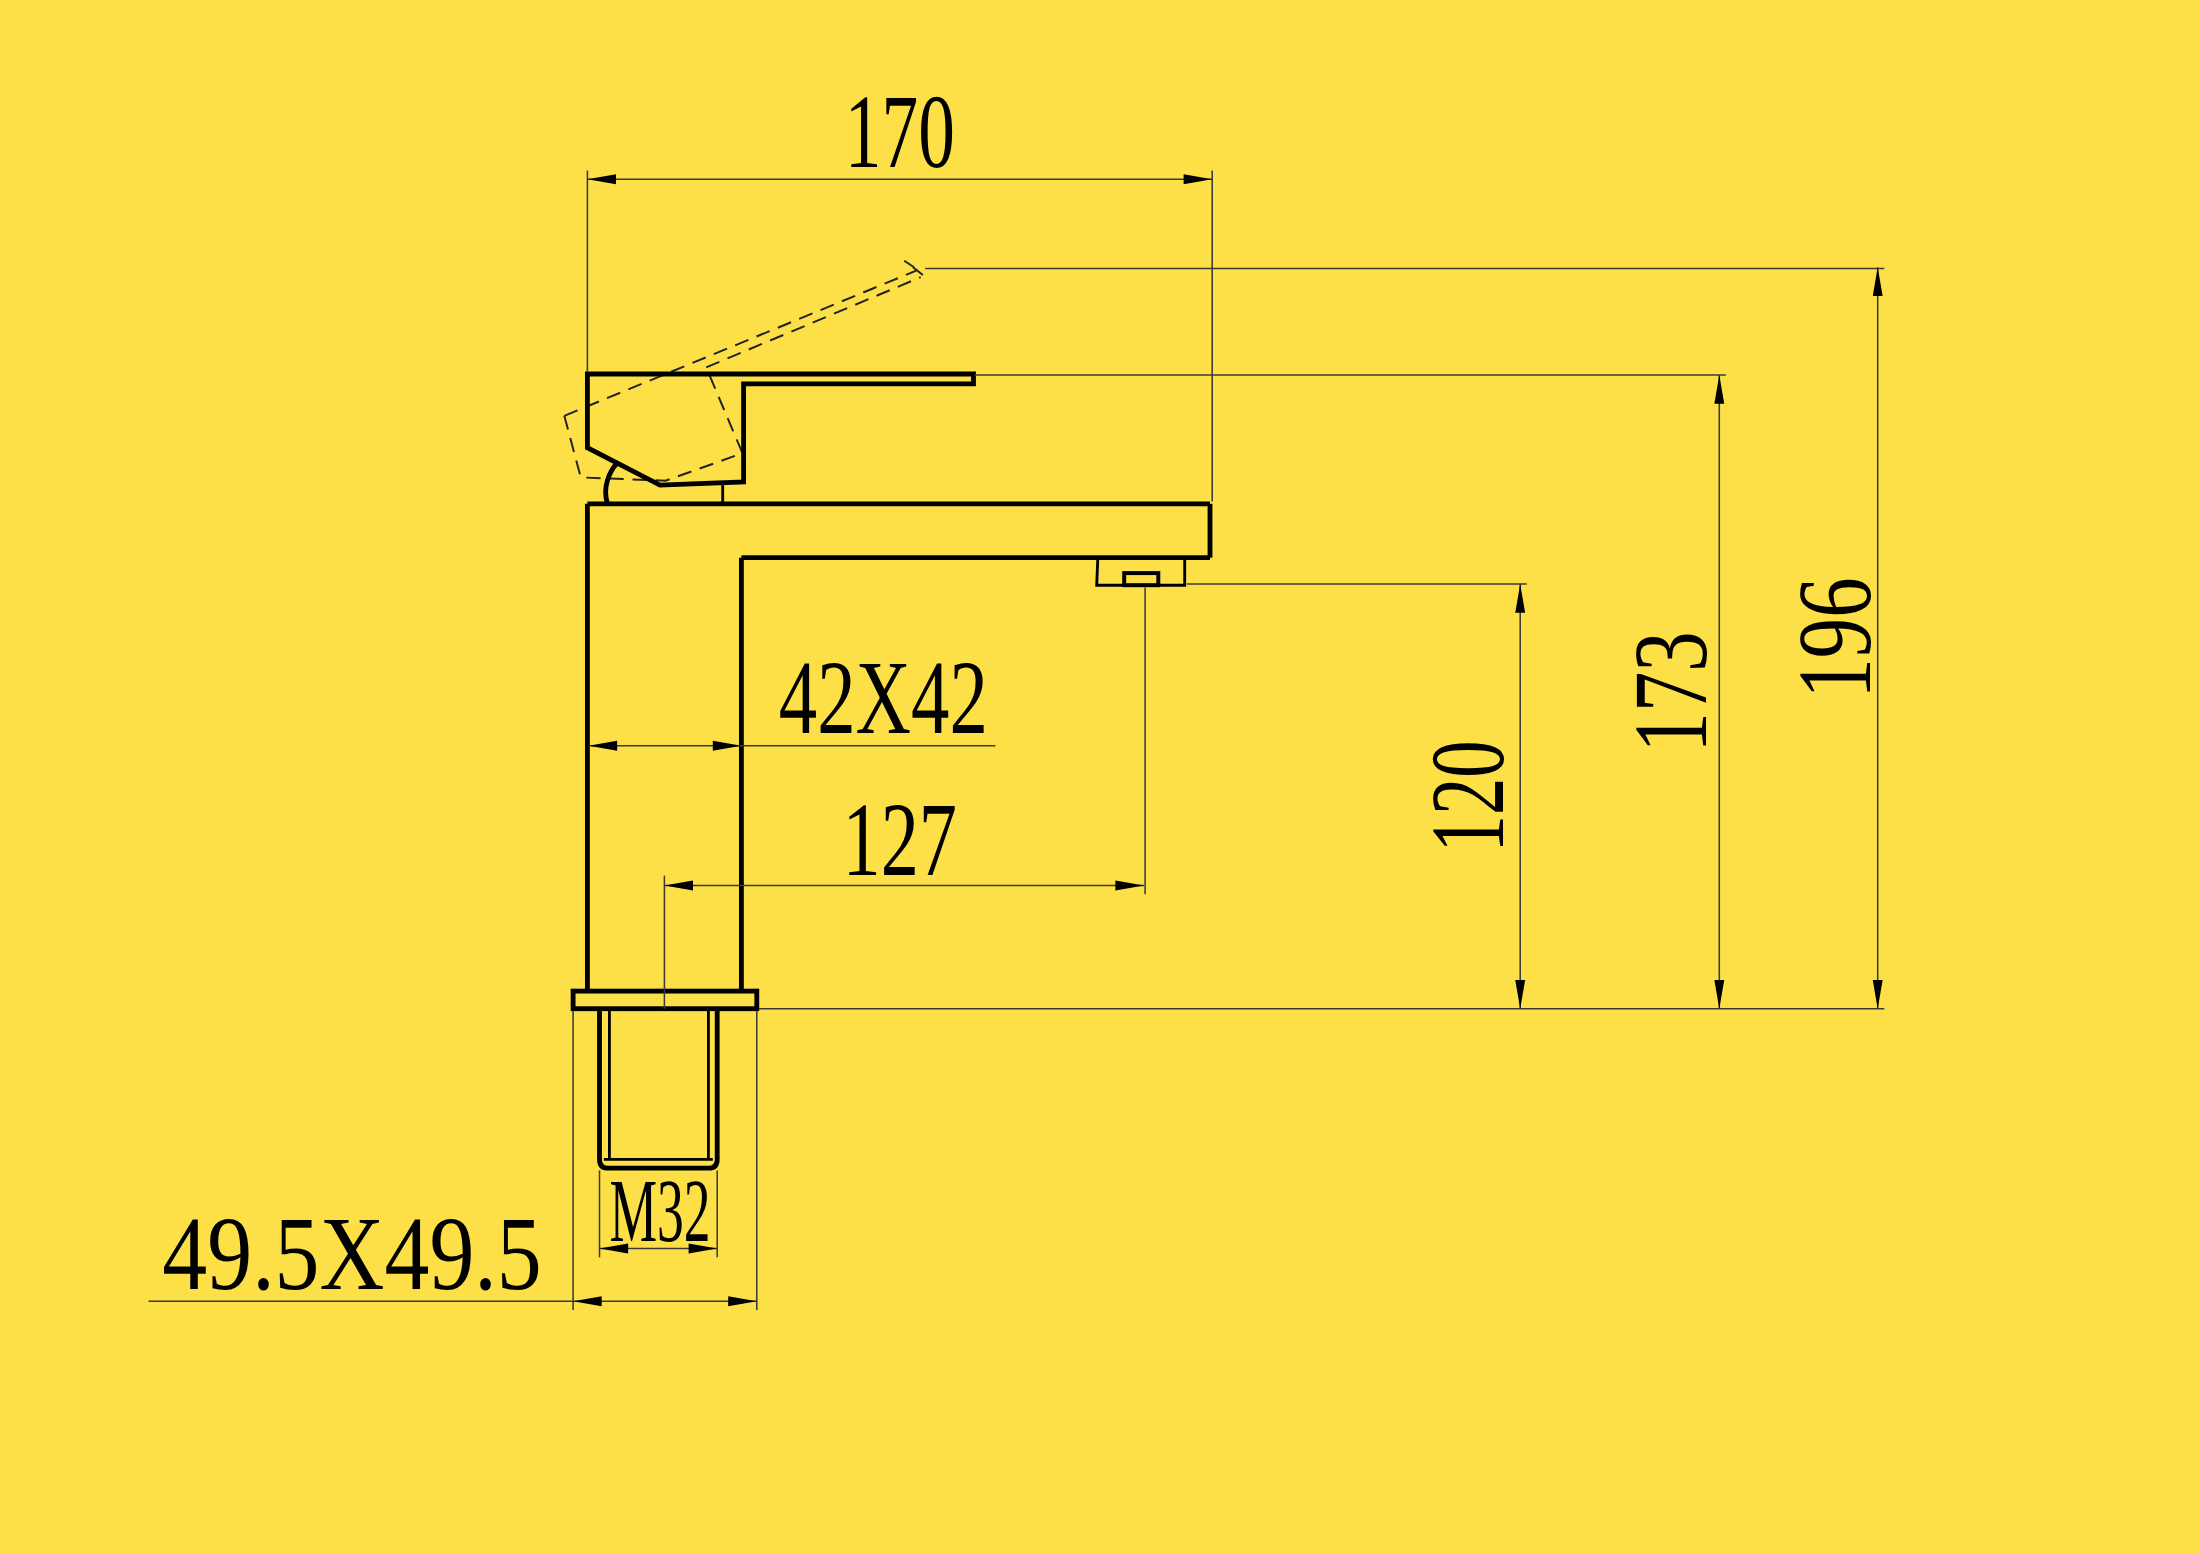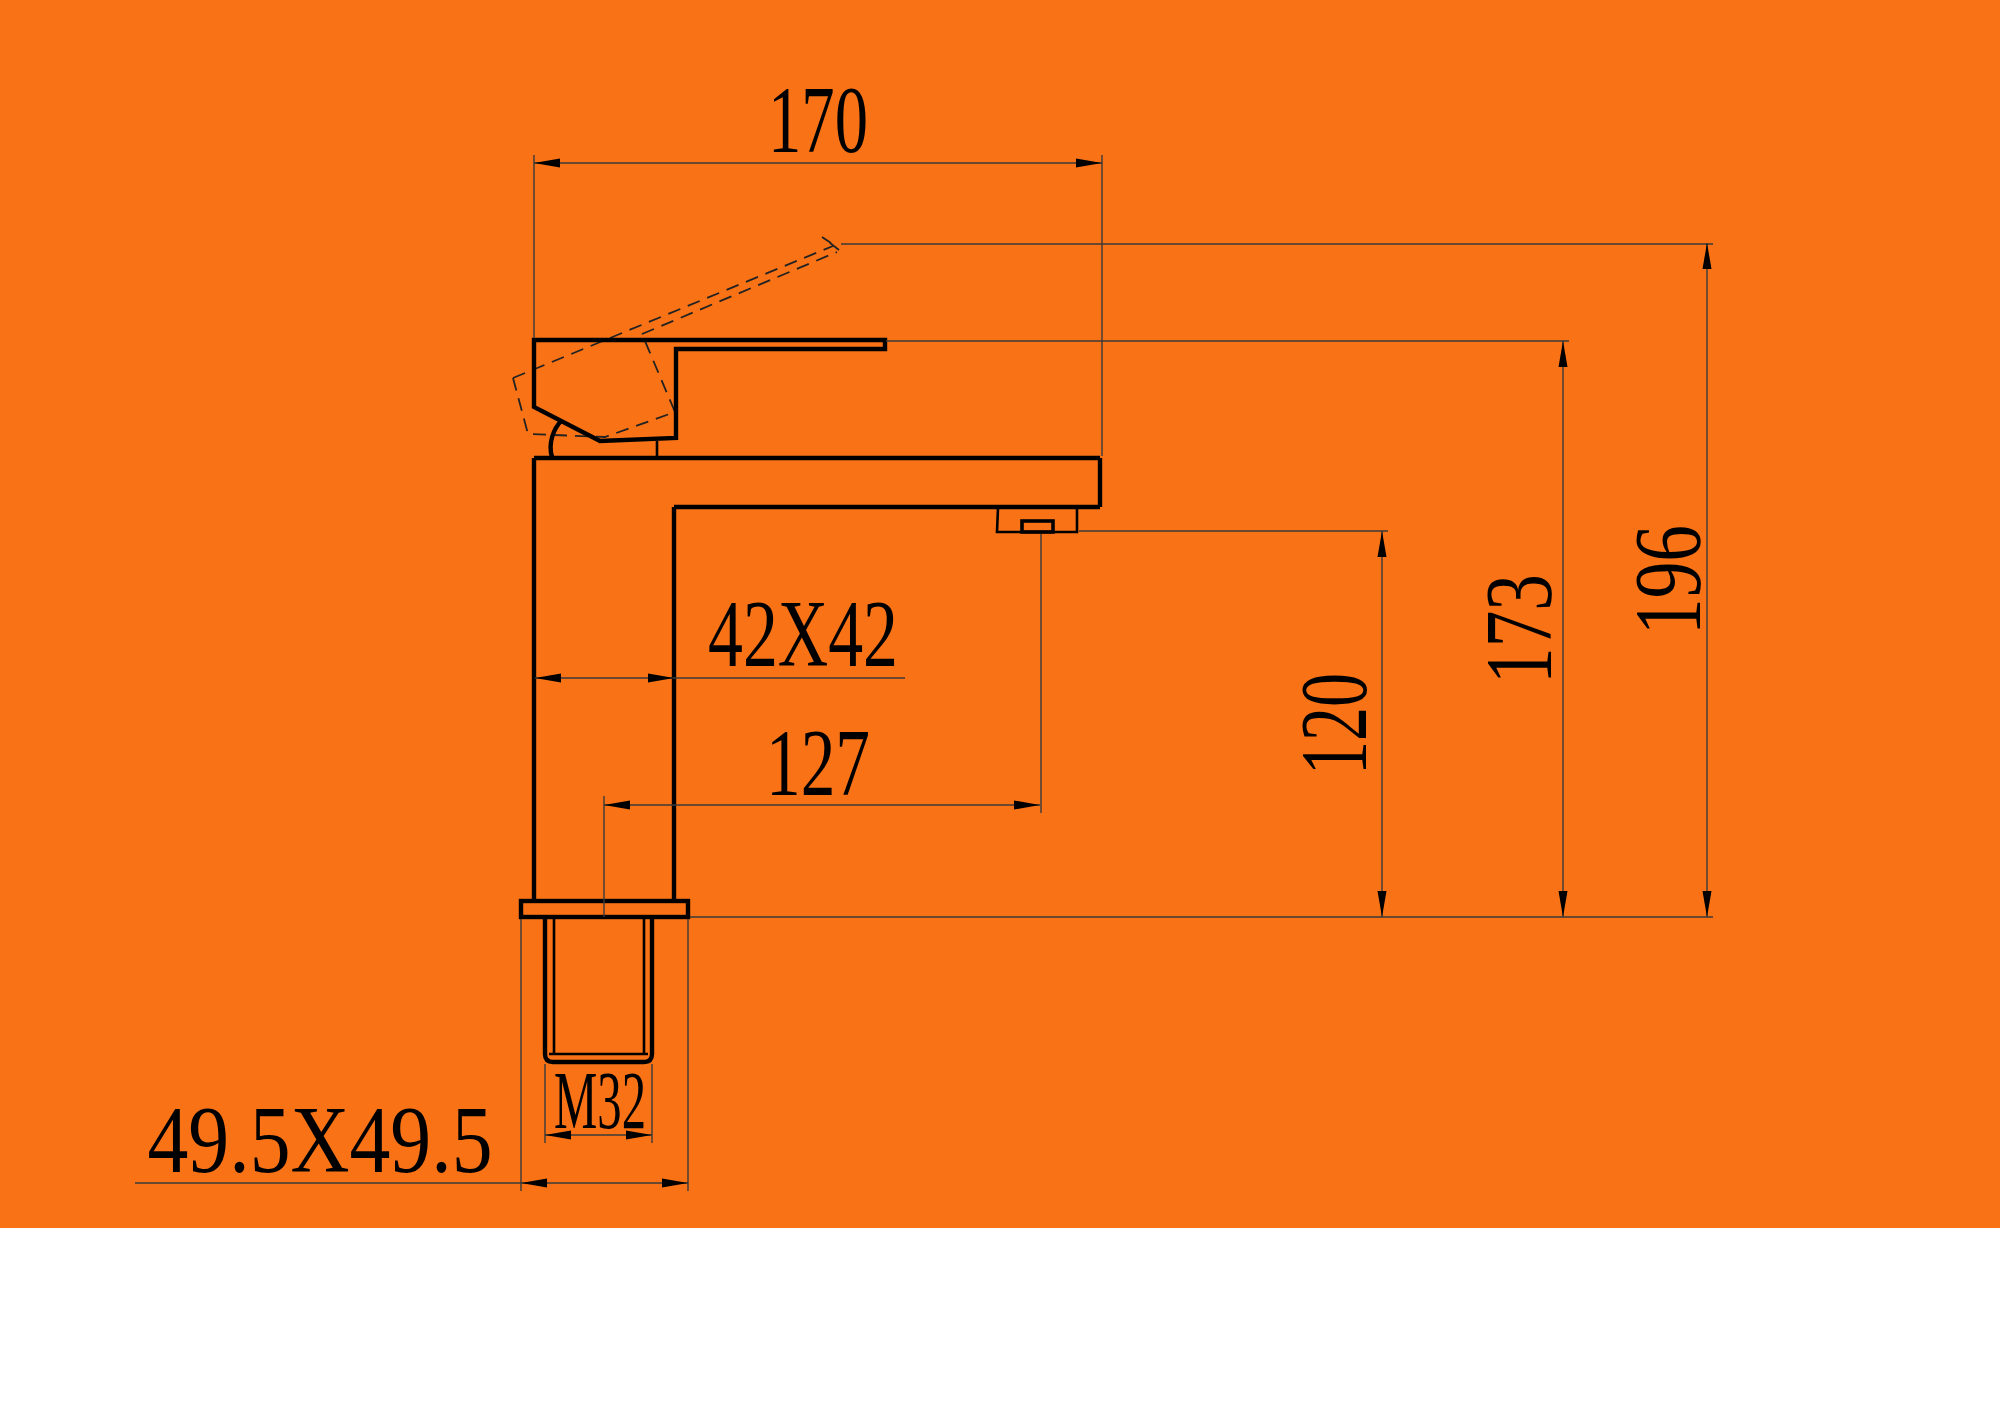"170" .canvas { background: #f97316 -> #fde047; height: 1228px -> 1413px }
